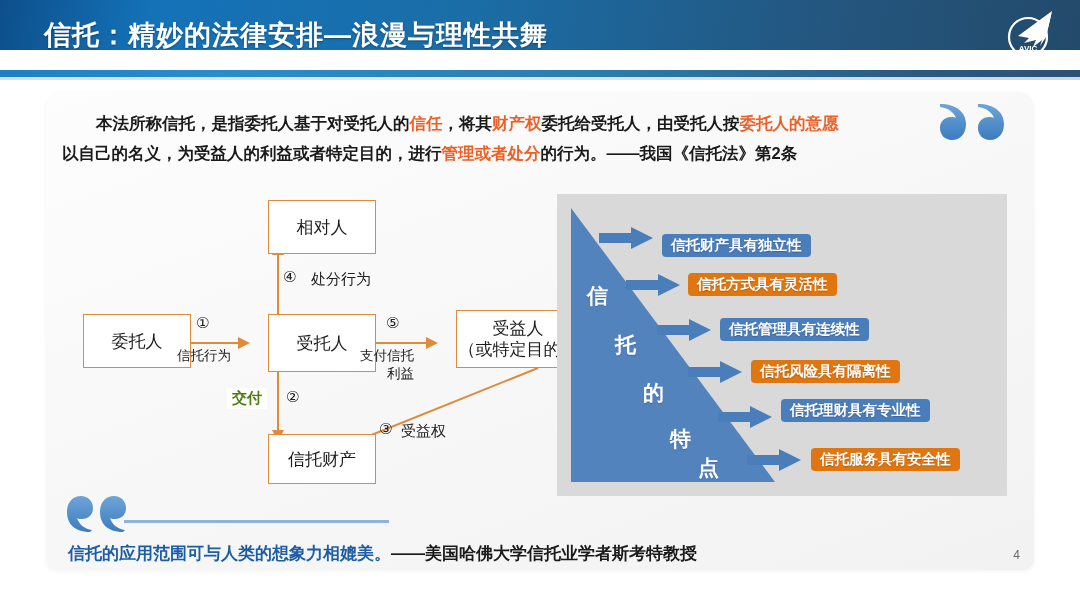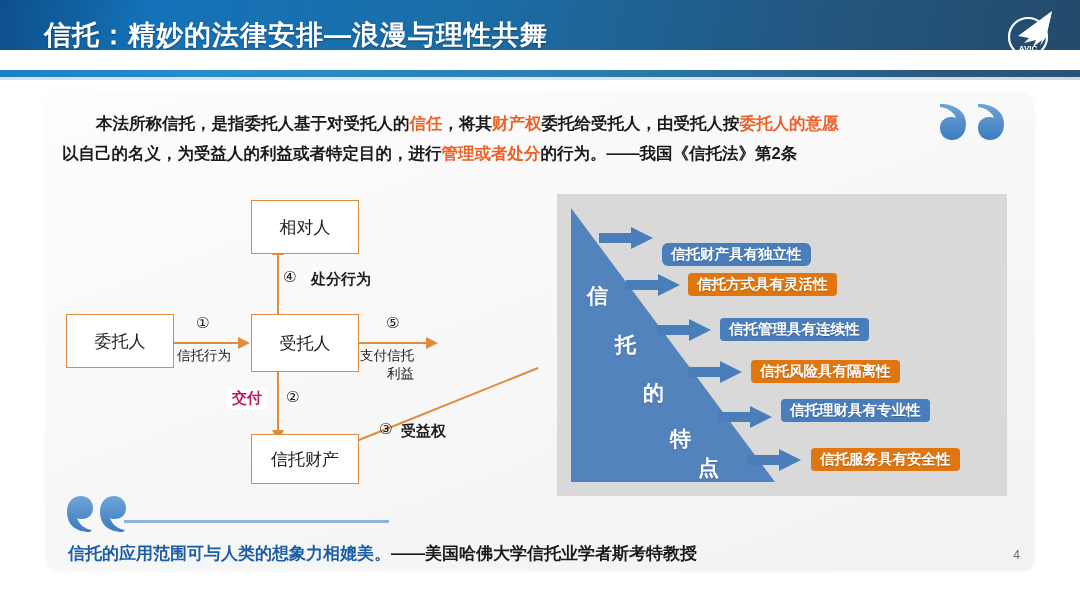"相对人" .dbox { margin-left: none -> 17px }
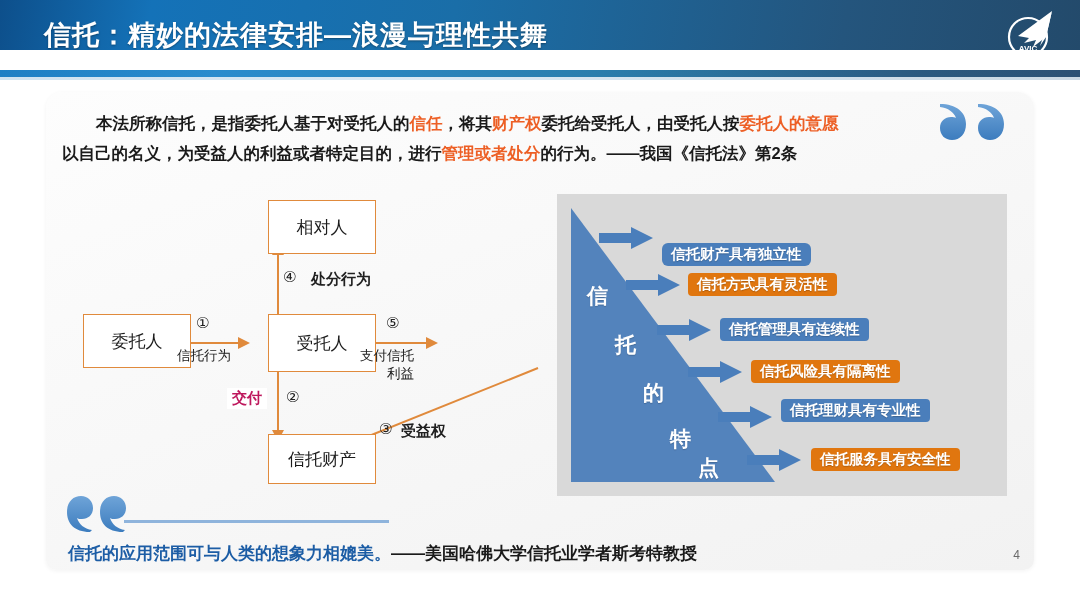"信托财产具有独立性" div.feat { border-radius: 6px -> none; top: 49px -> 40px }
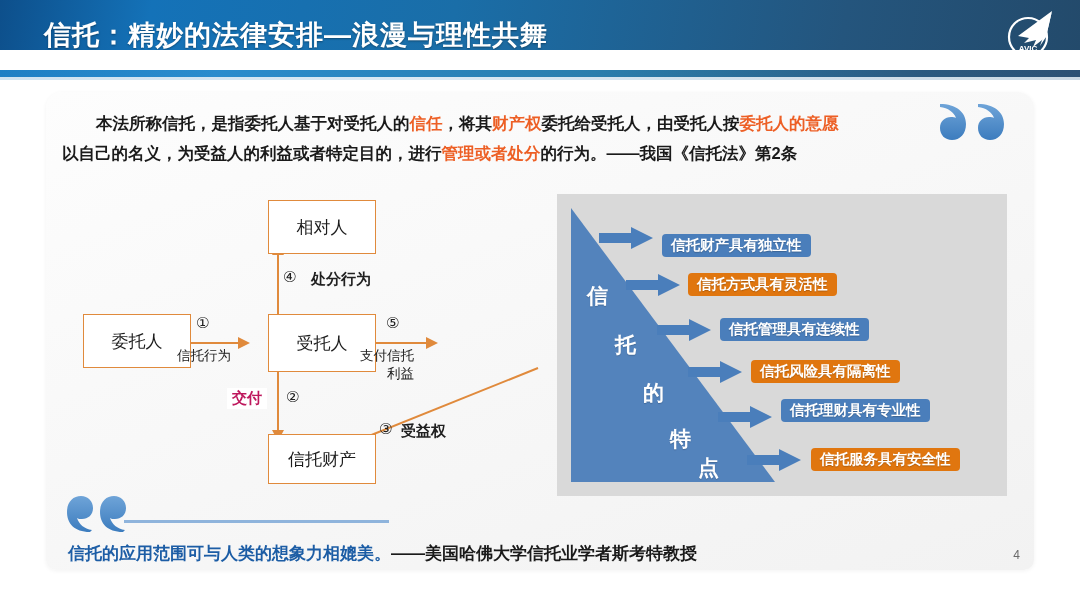"处分行为" .dlabel.big { font-weight: bold -> none }
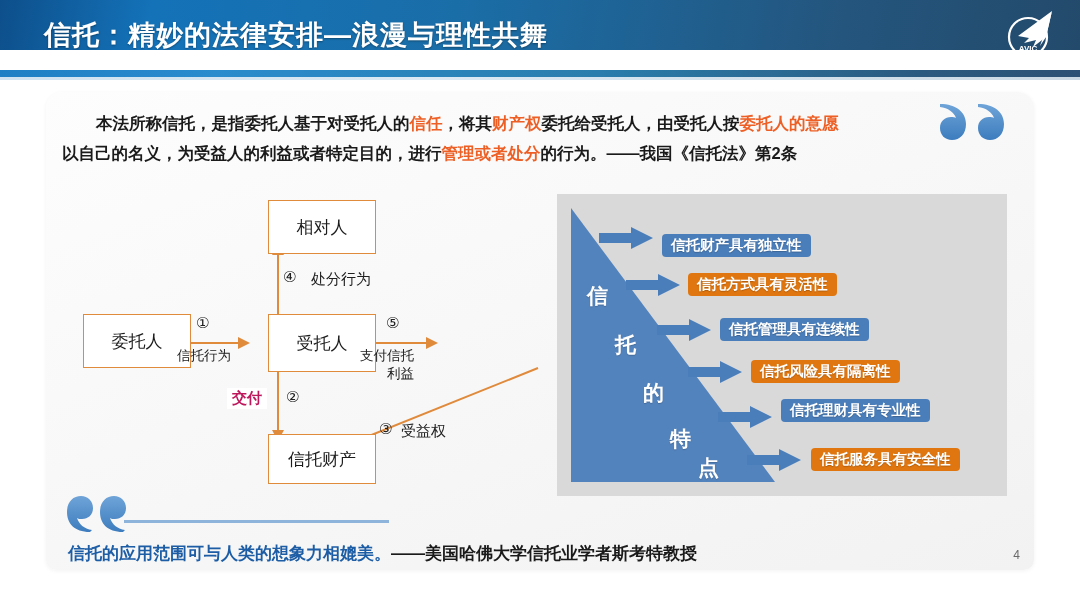"受益人" div.dbox { html: none -> <div> <span>受益人</span> <span>（或特定目的）</span> </div> }
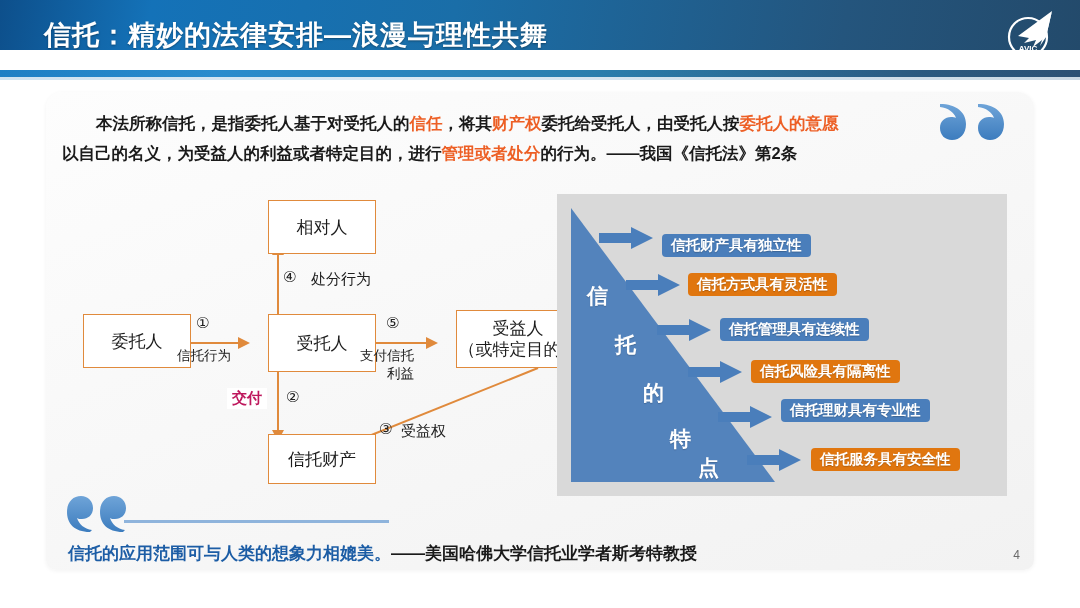"交付" .deliv { color: #be185d -> #4d7c0f }
